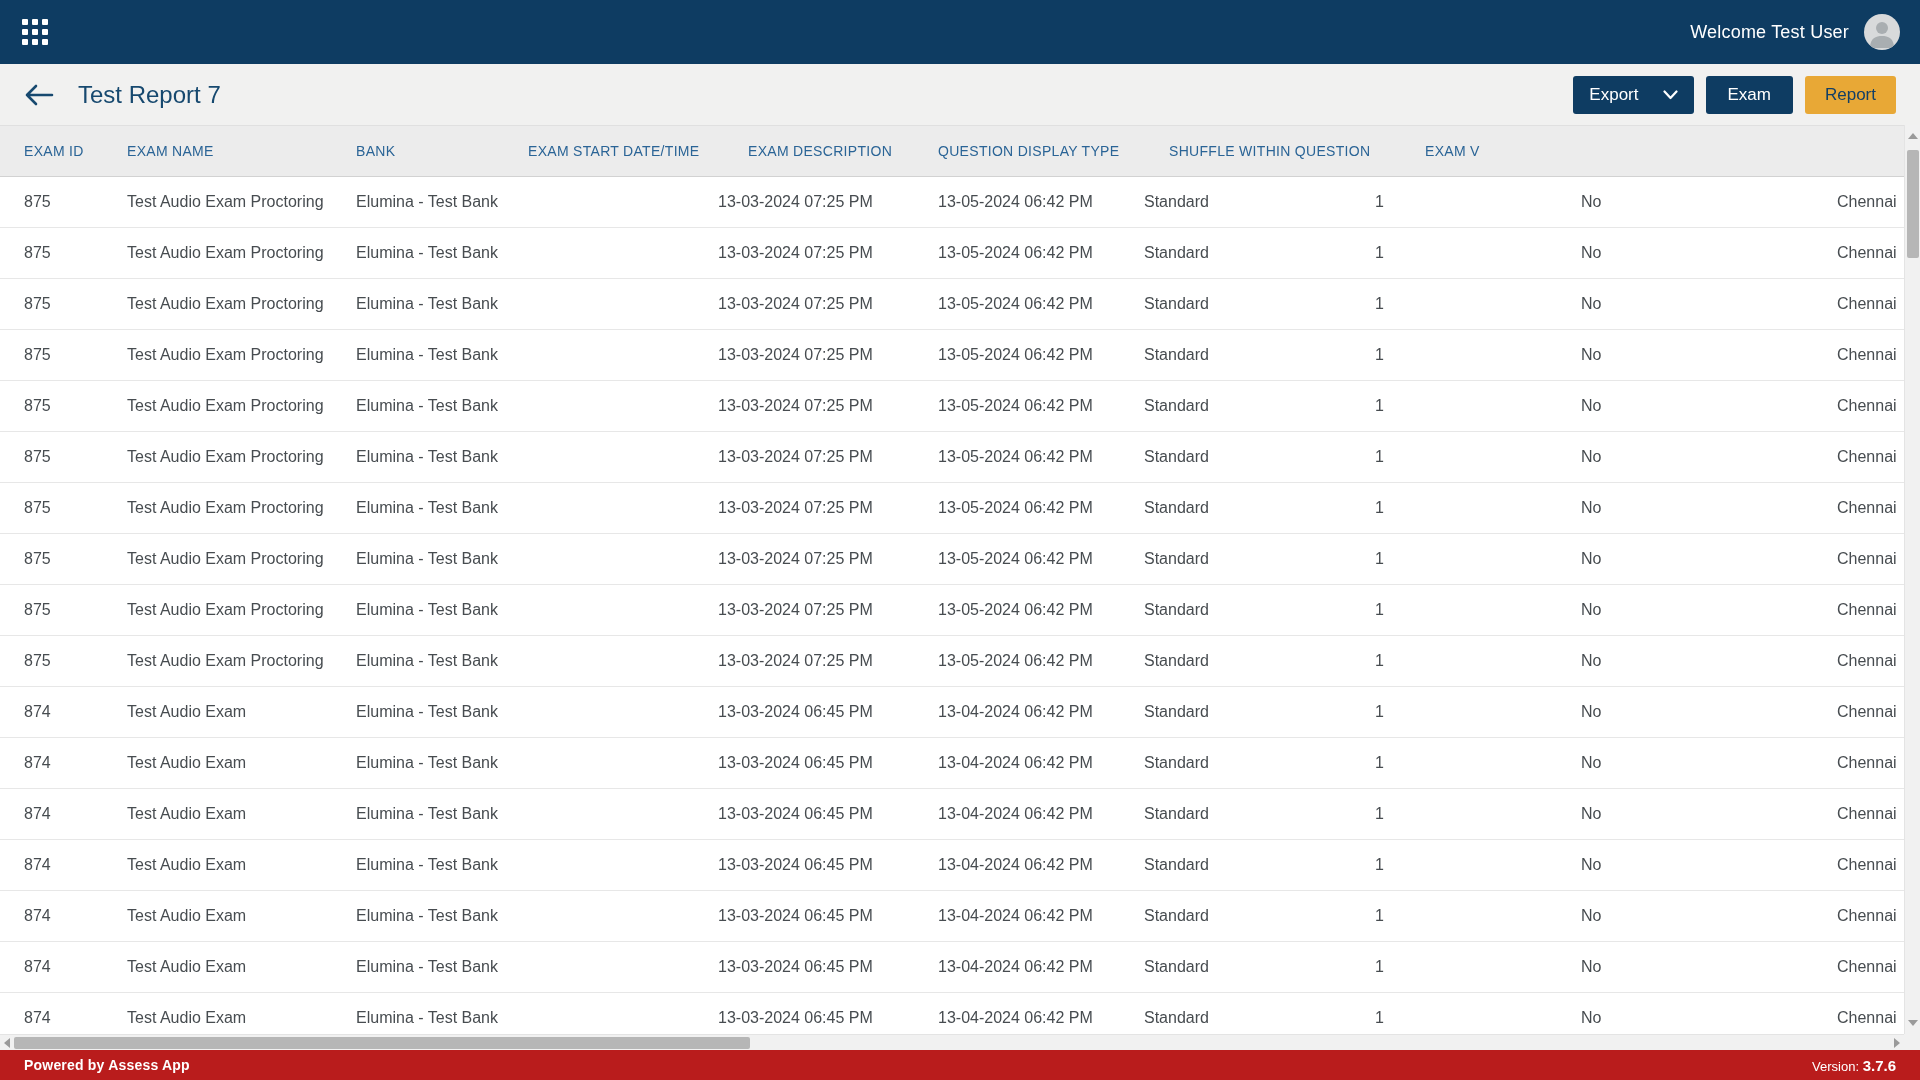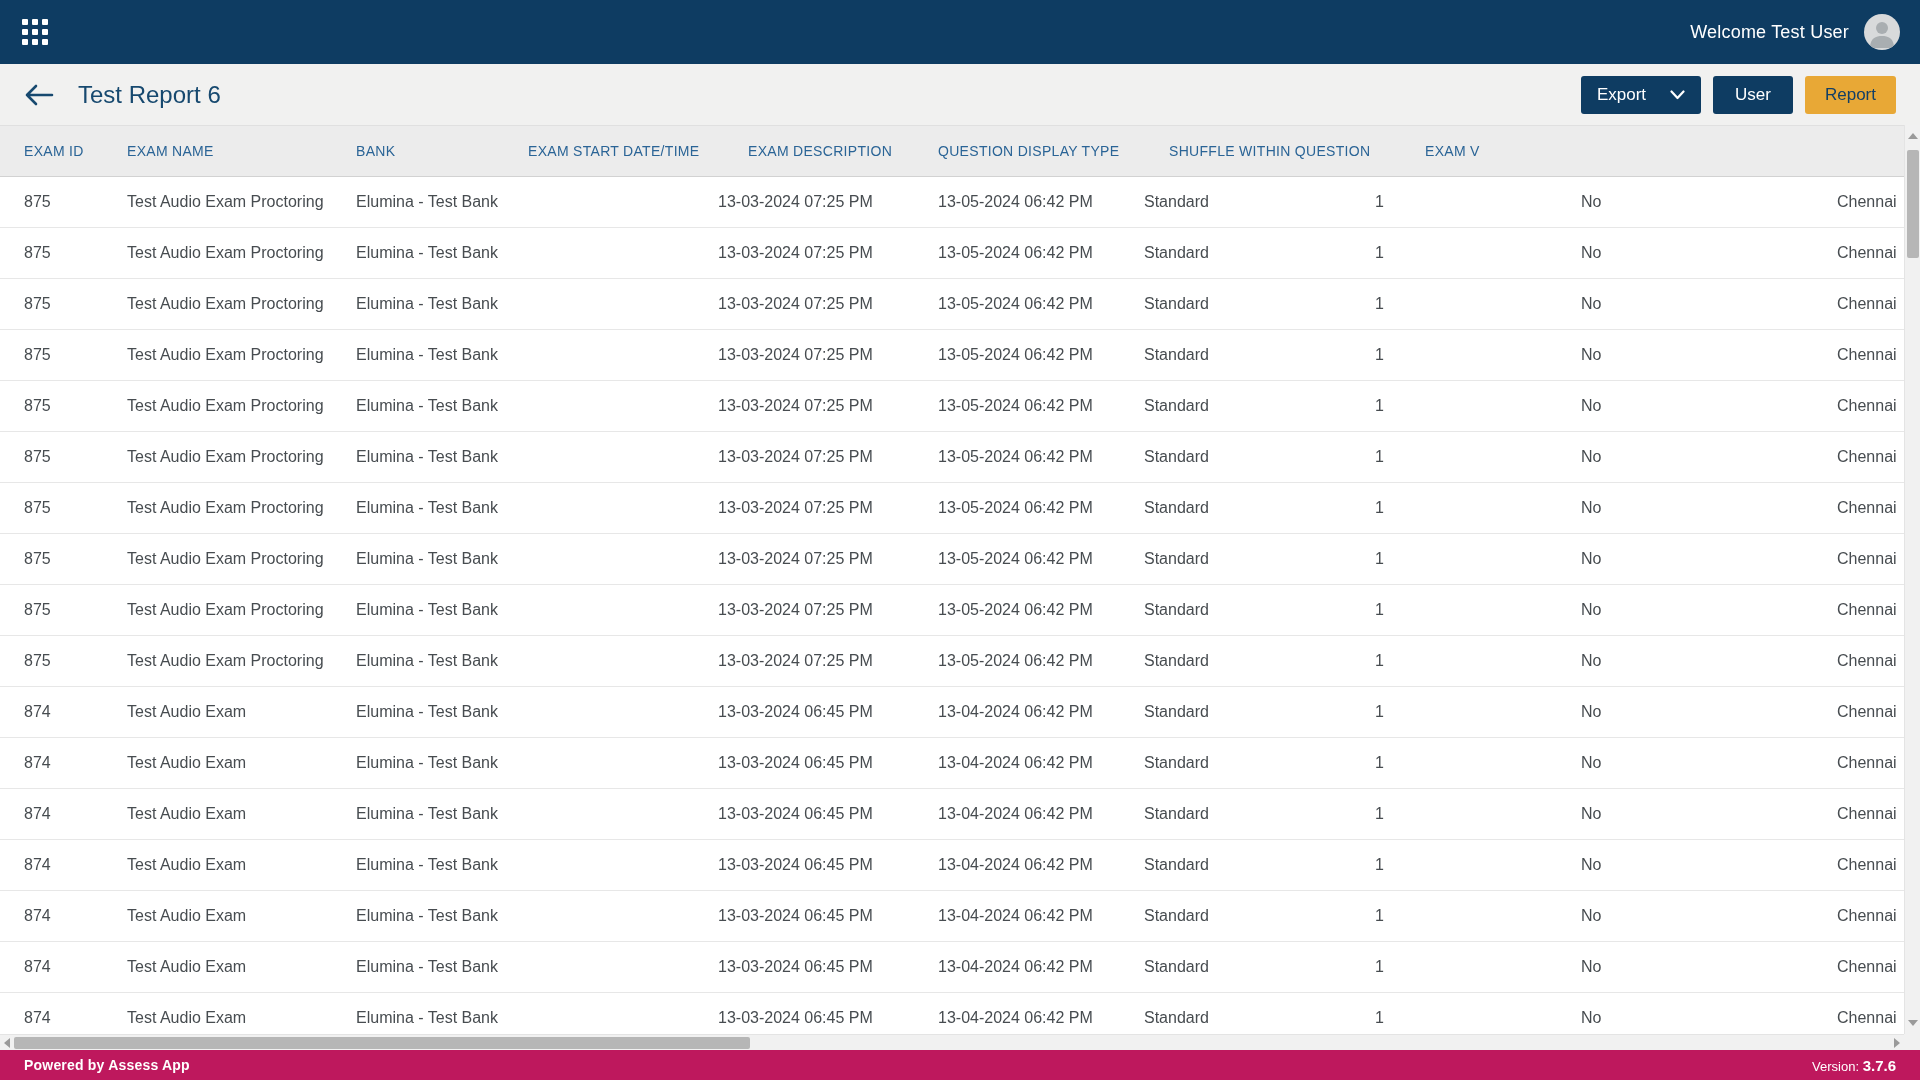"Test Report 6" div.page-title { text: 6 -> 7 }
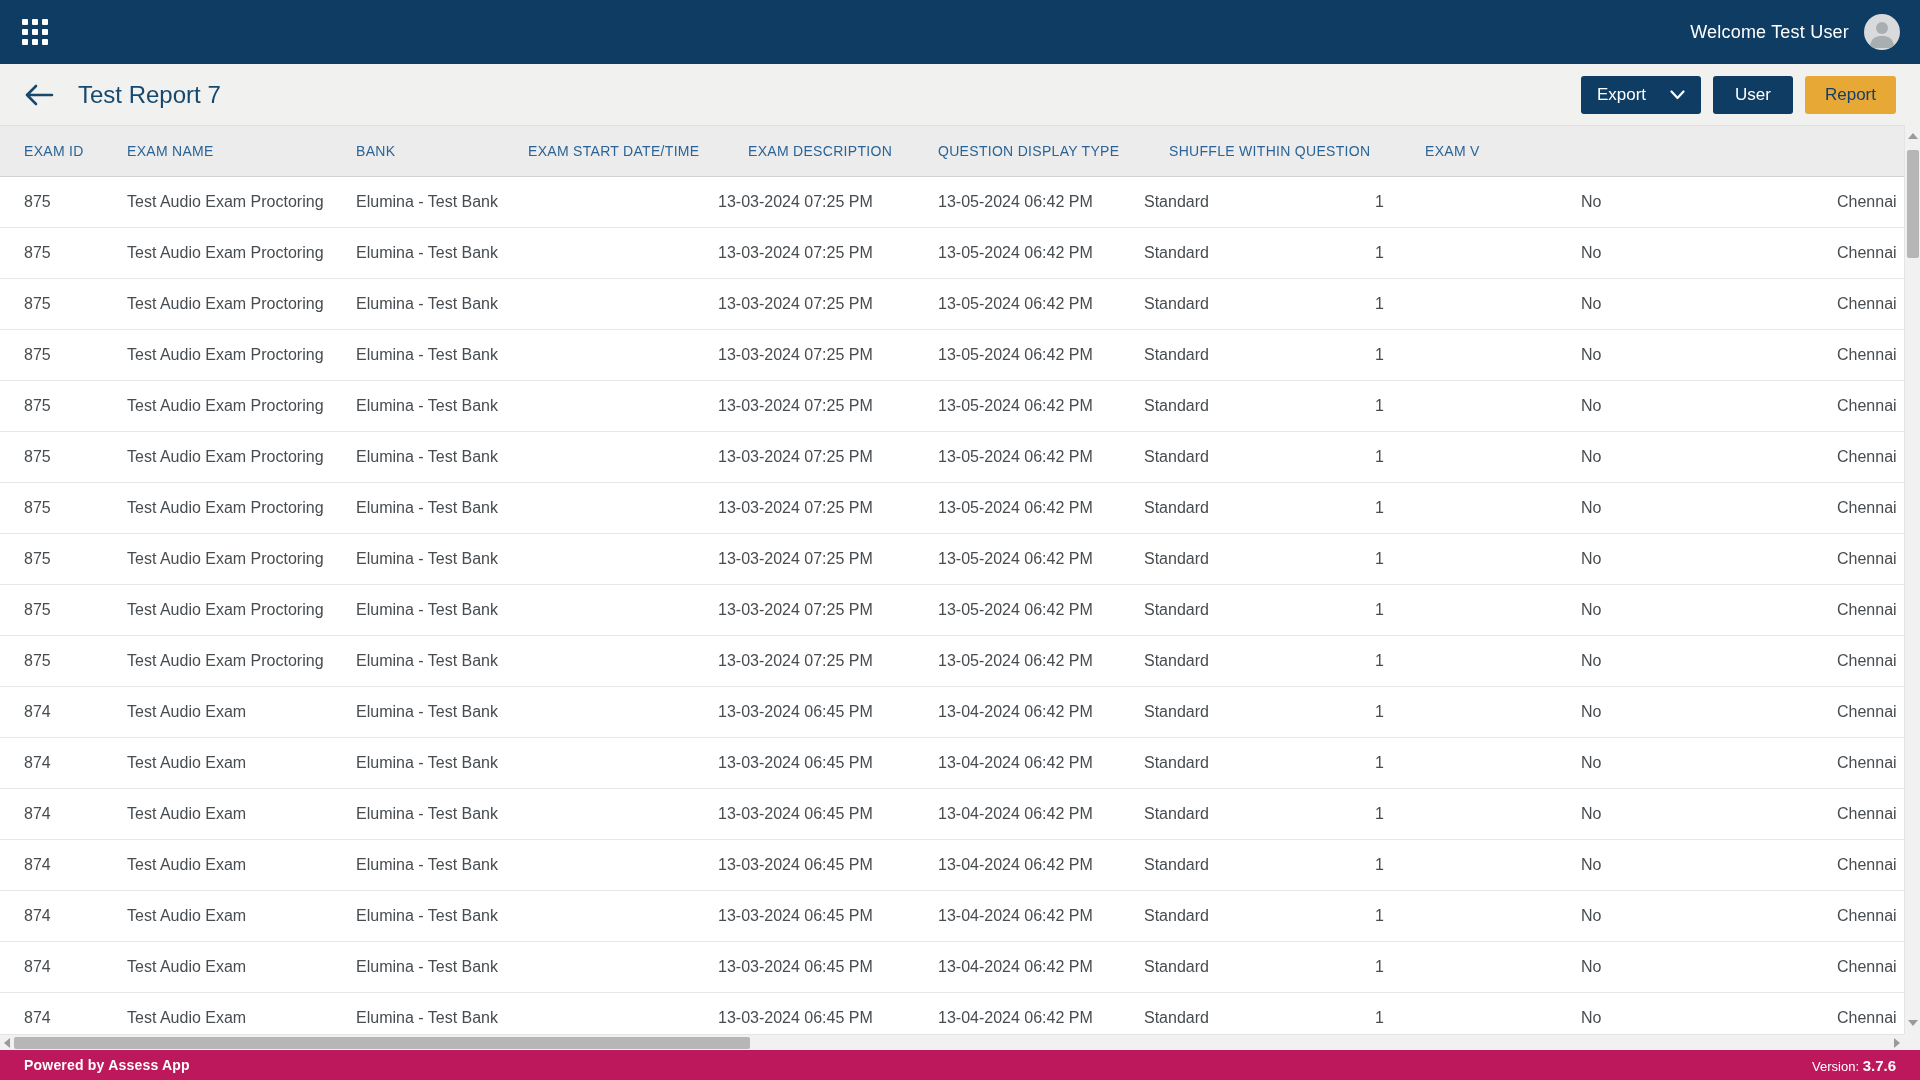"User" button.btn { text: User -> Exam }
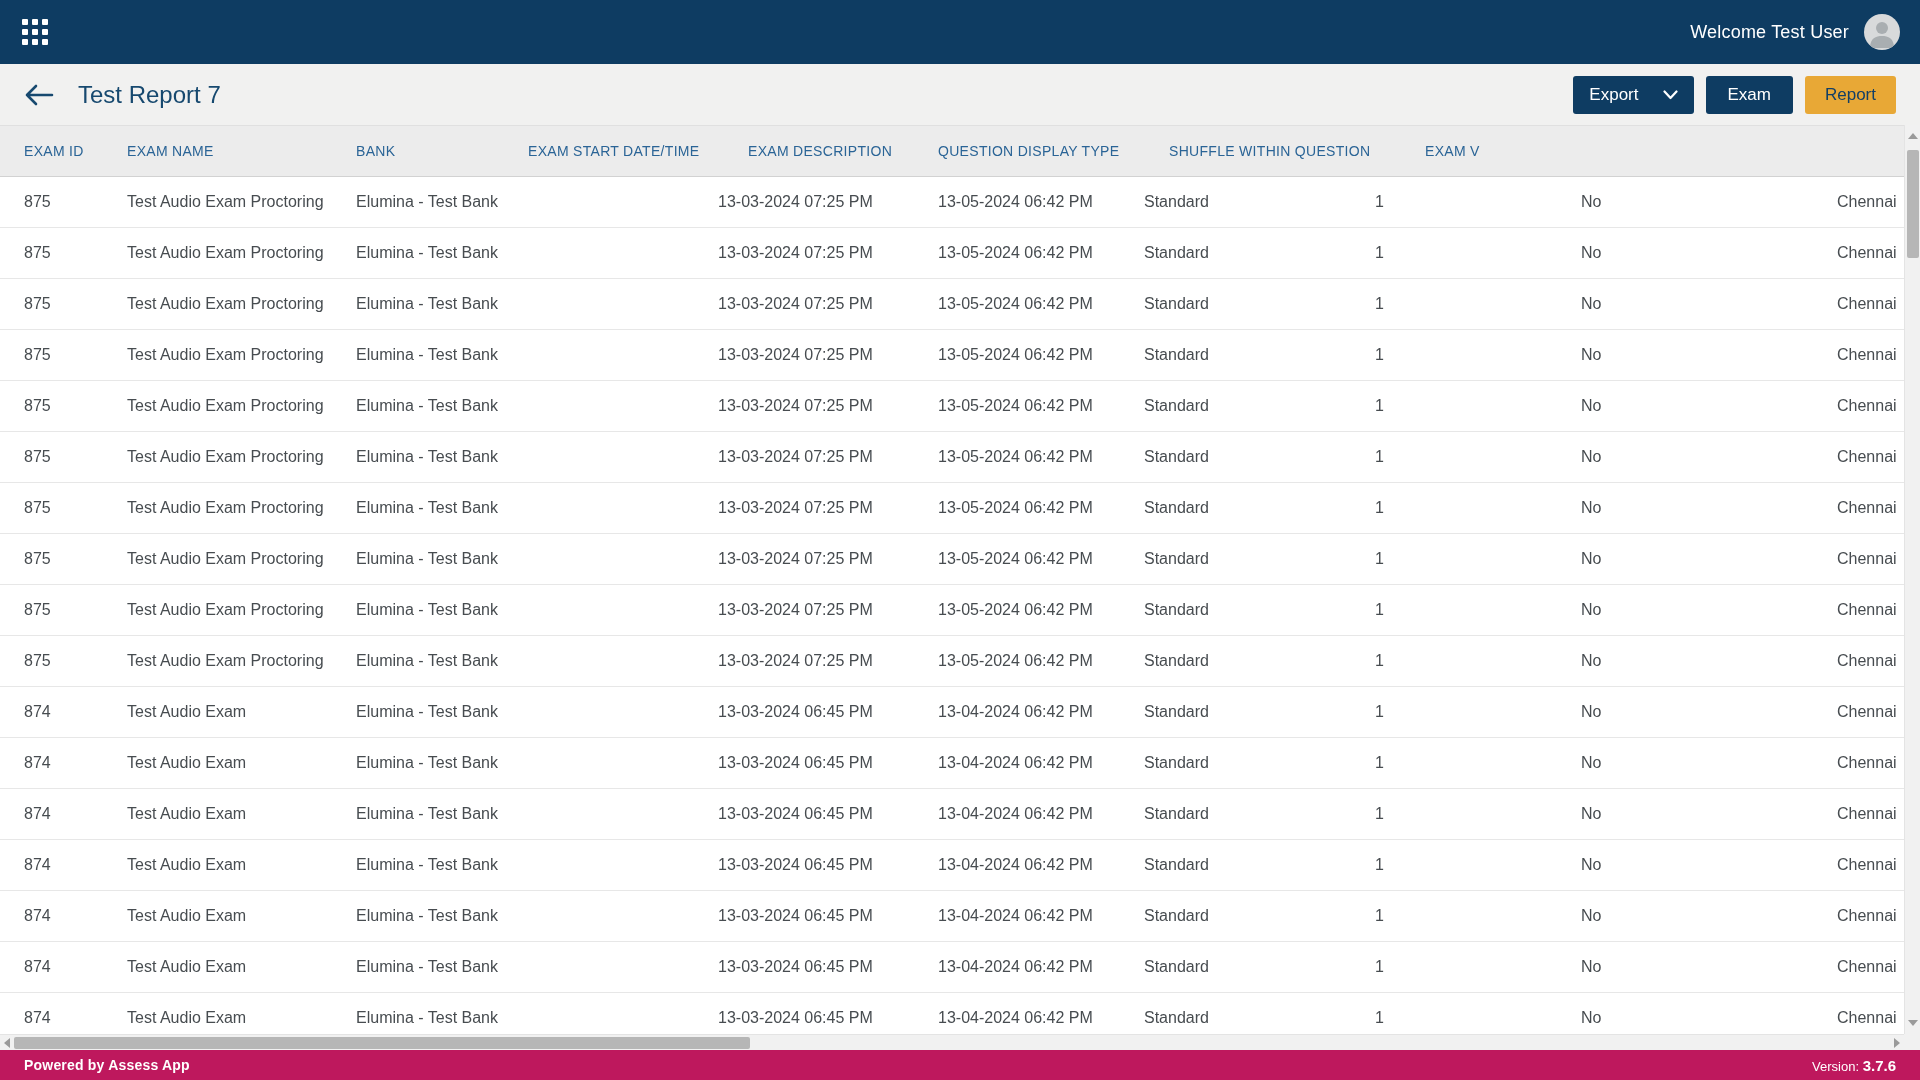"Powered by Assess App" .footer { background: #be185d -> #b91c1c }
